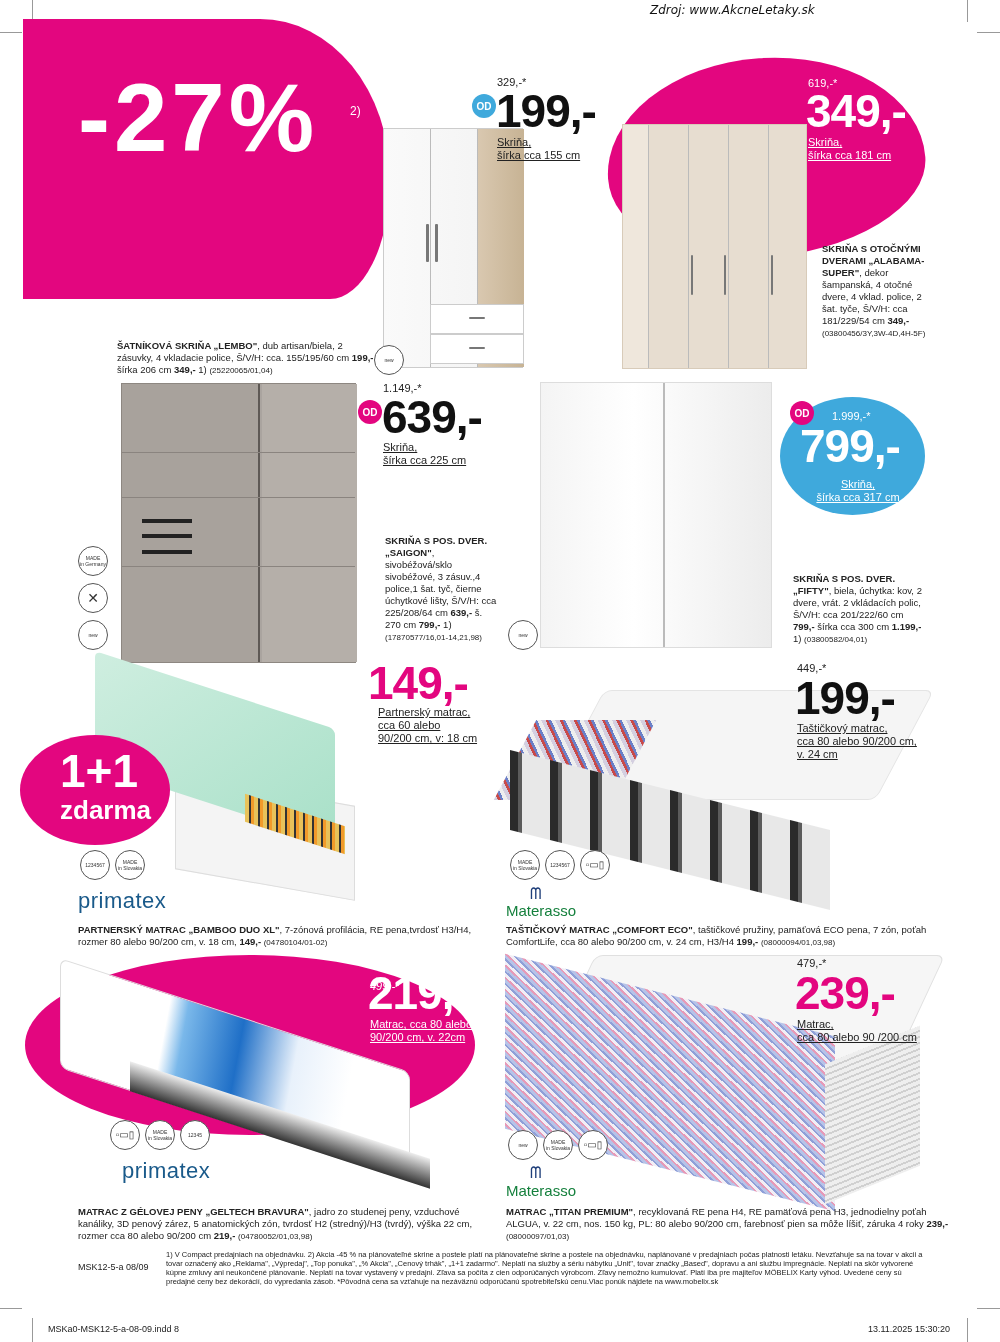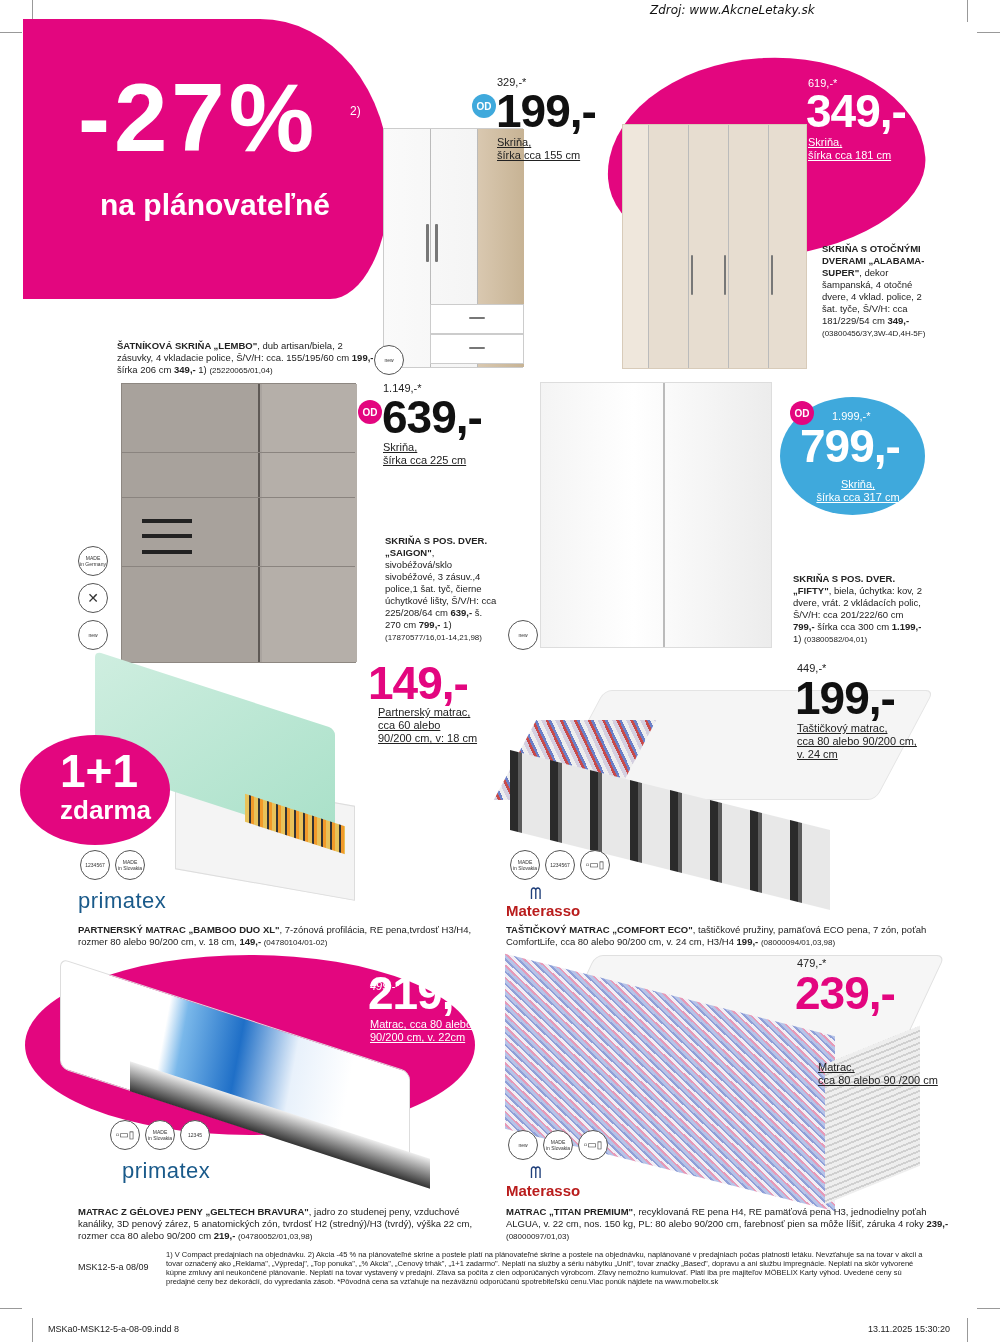"na plánovateľné" div { html: <div>na plánovateľné</div> -> none }
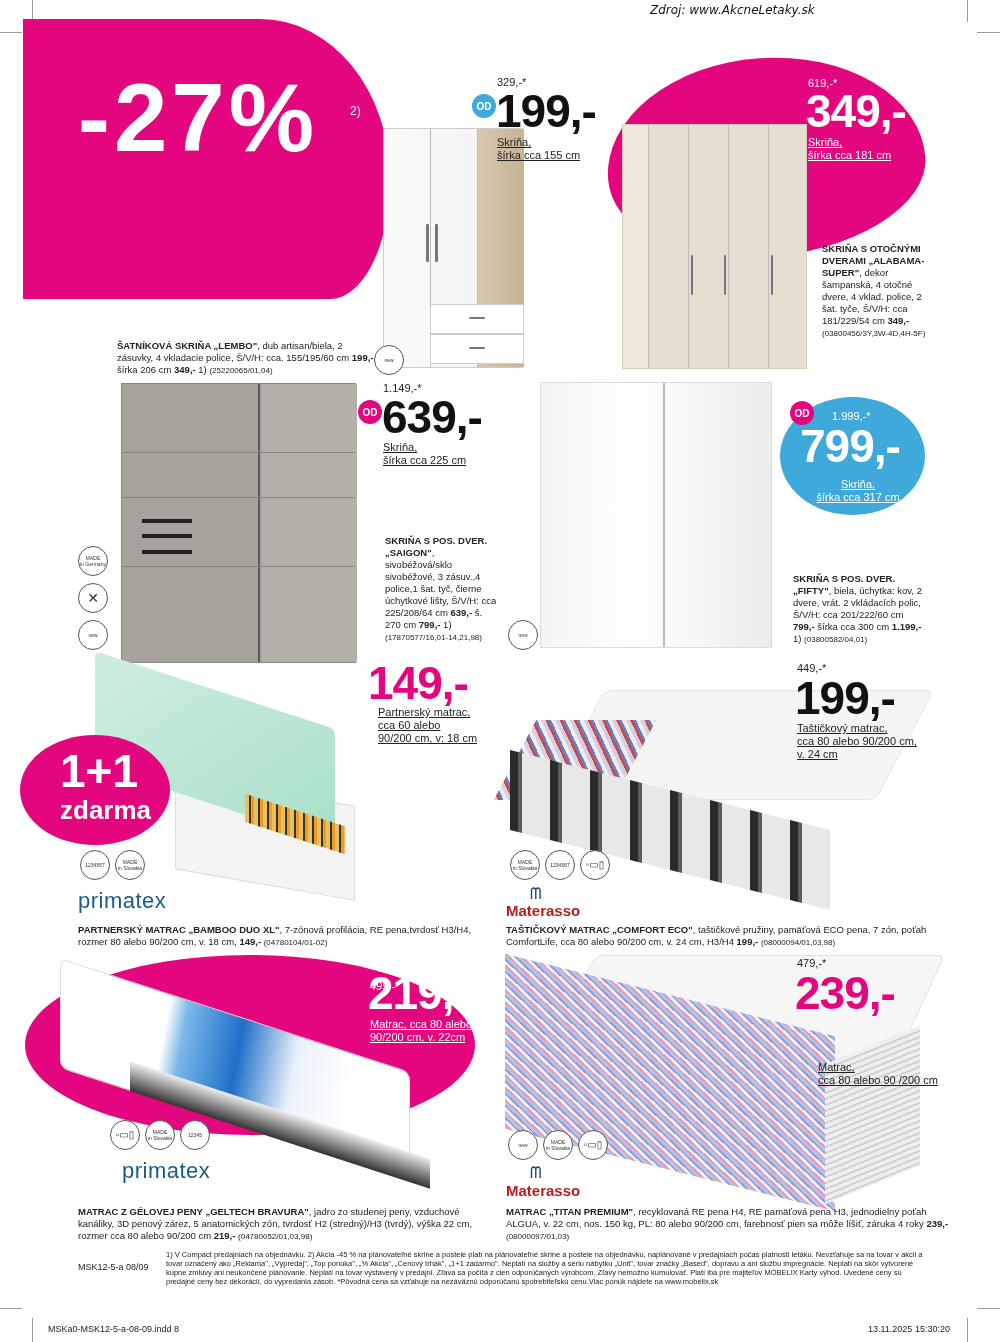"Materasso" .brand-materasso { color: #b91c1c -> #15803d; font-weight: bold -> none }
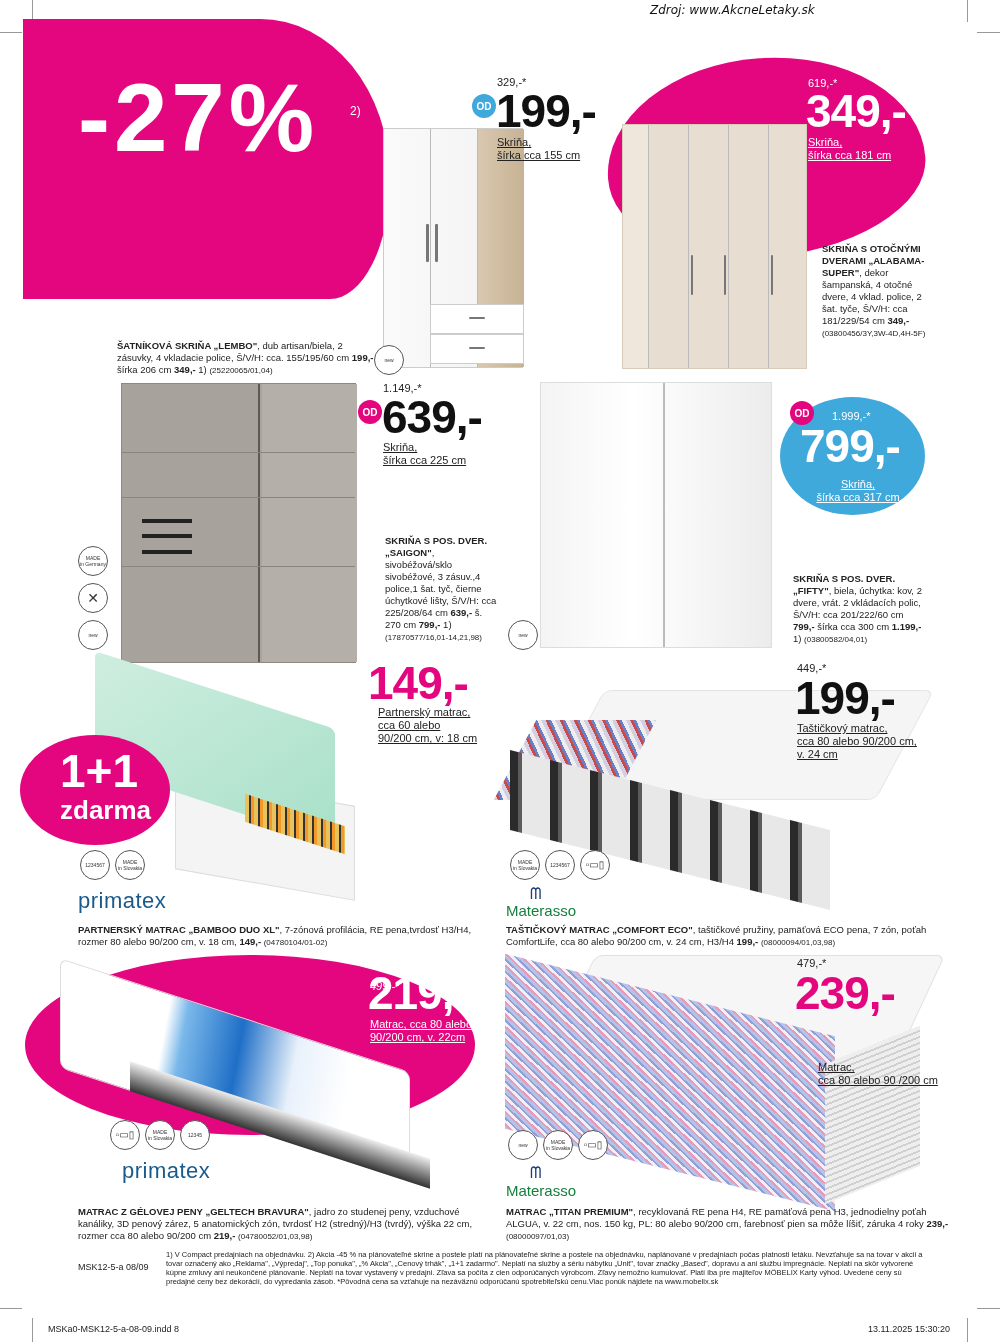"Matrac," div.abs { margin-left: 21px -> none; top: 1061px -> 1018px }
